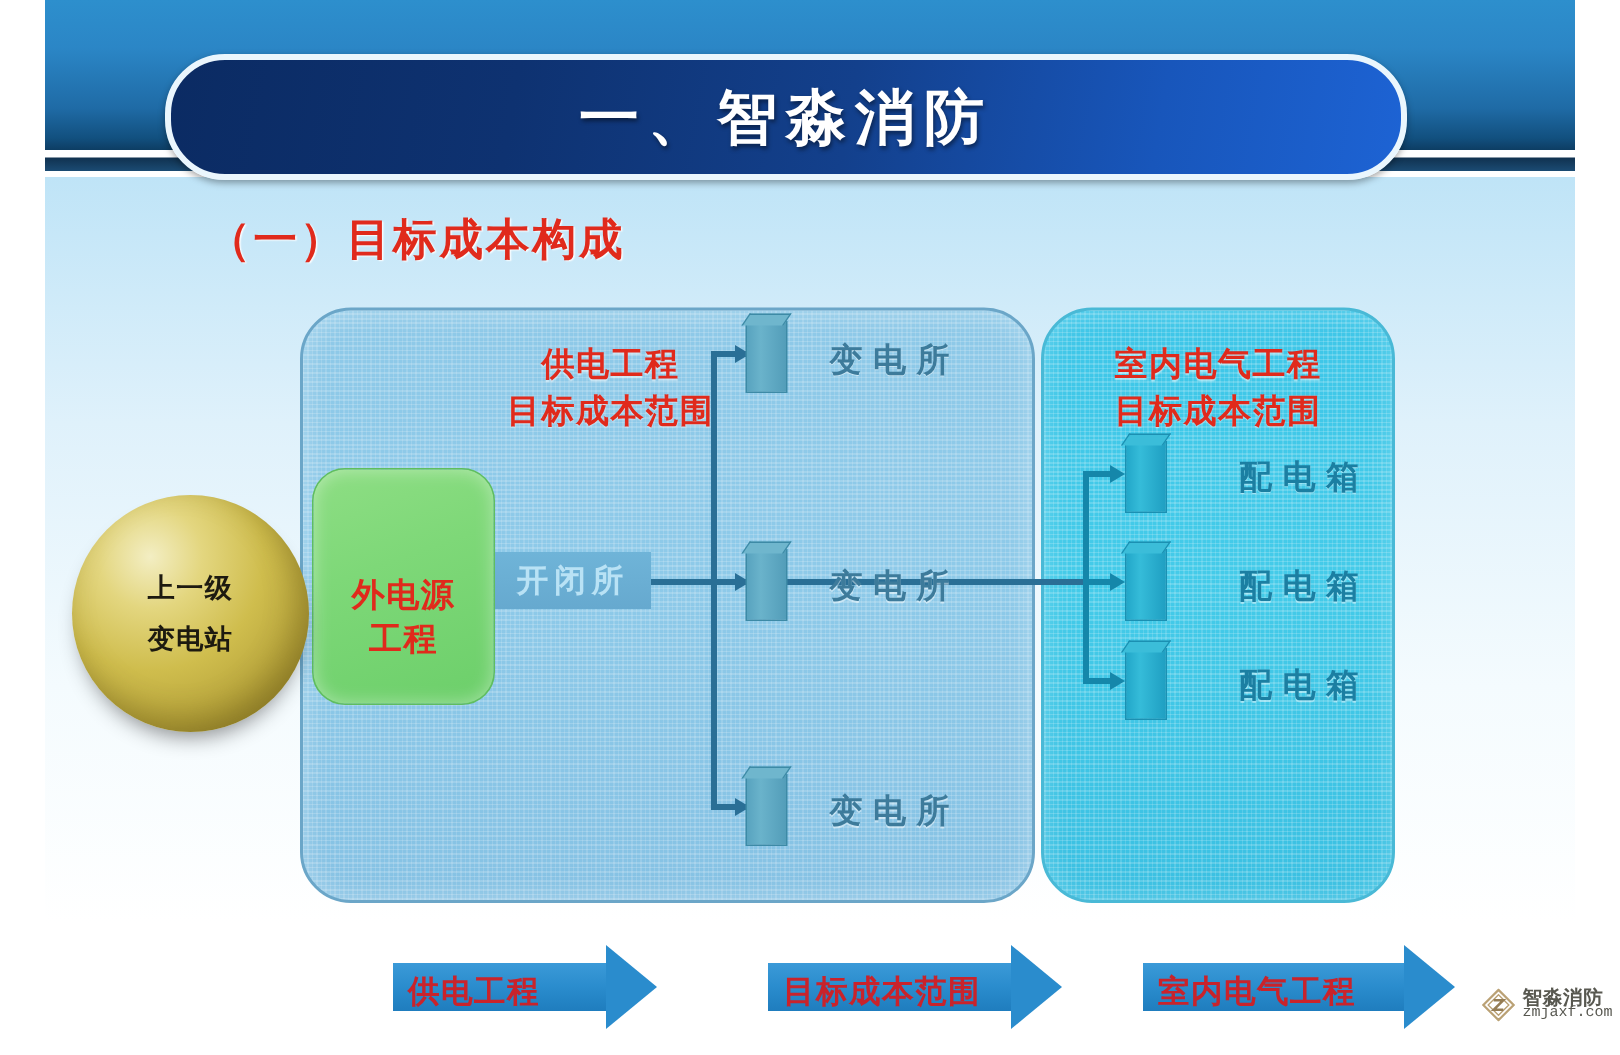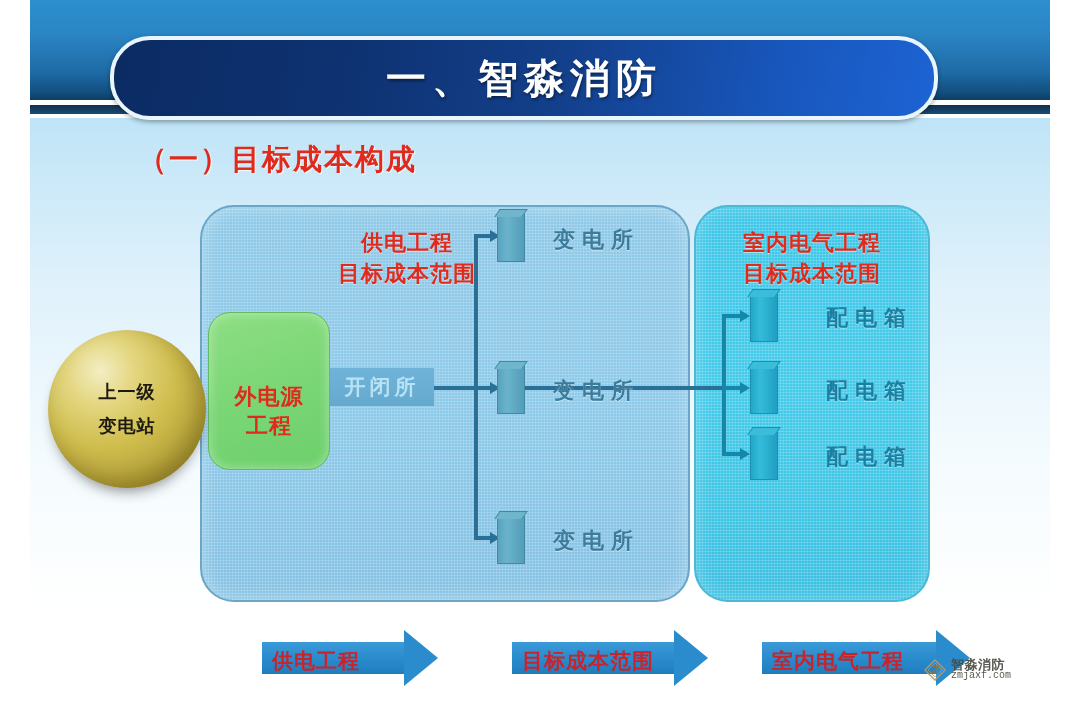"智淼消防" .watermark { left: 924px -> 988px }
